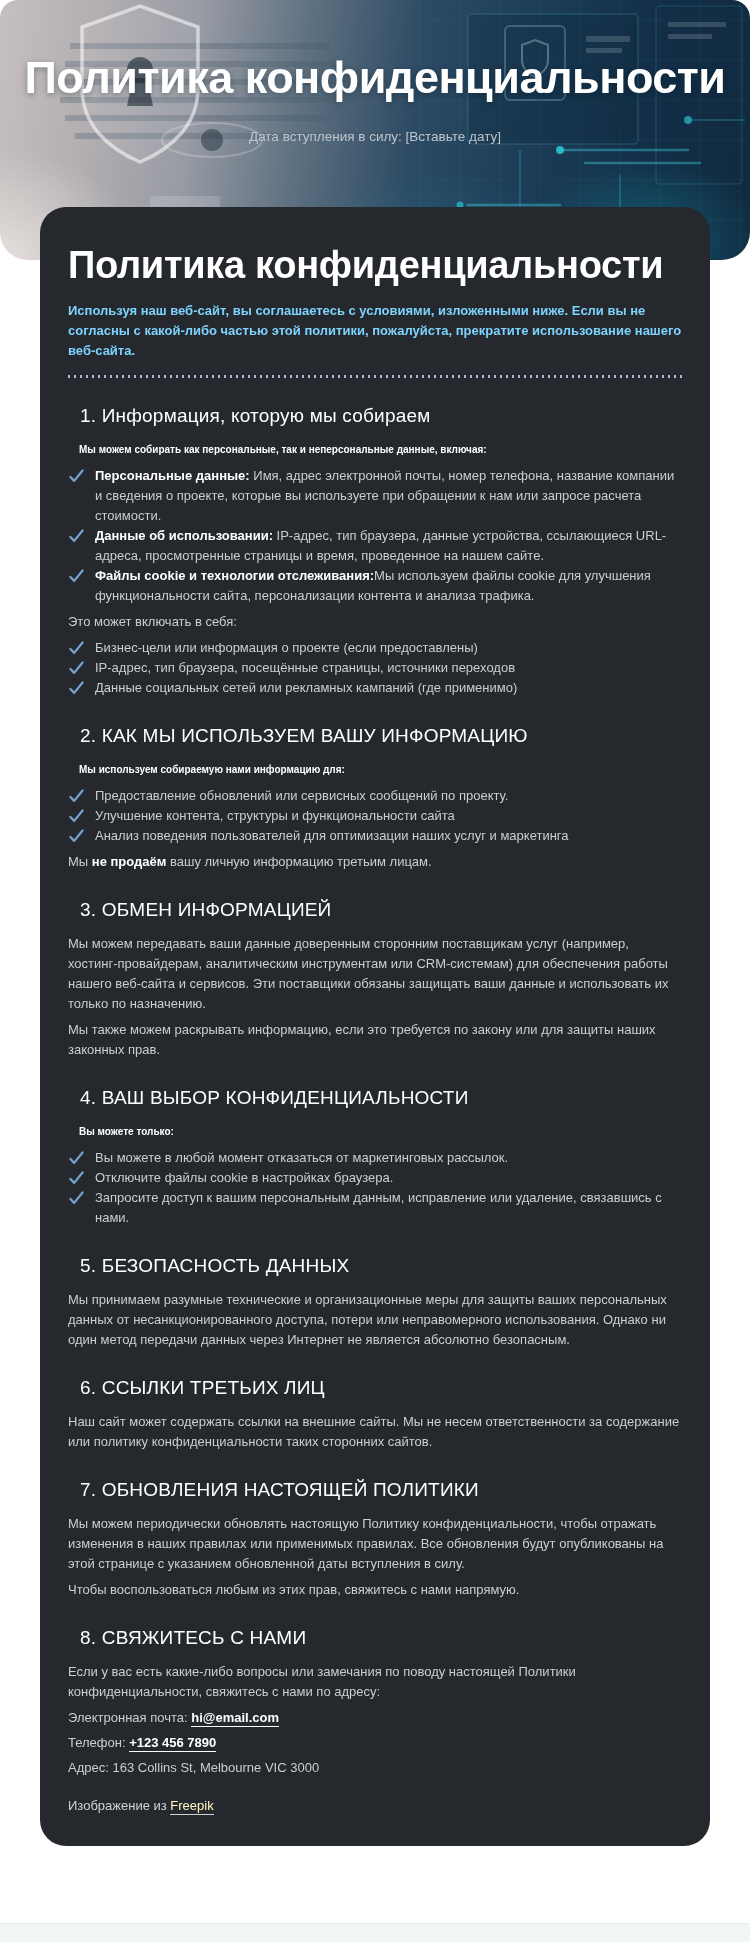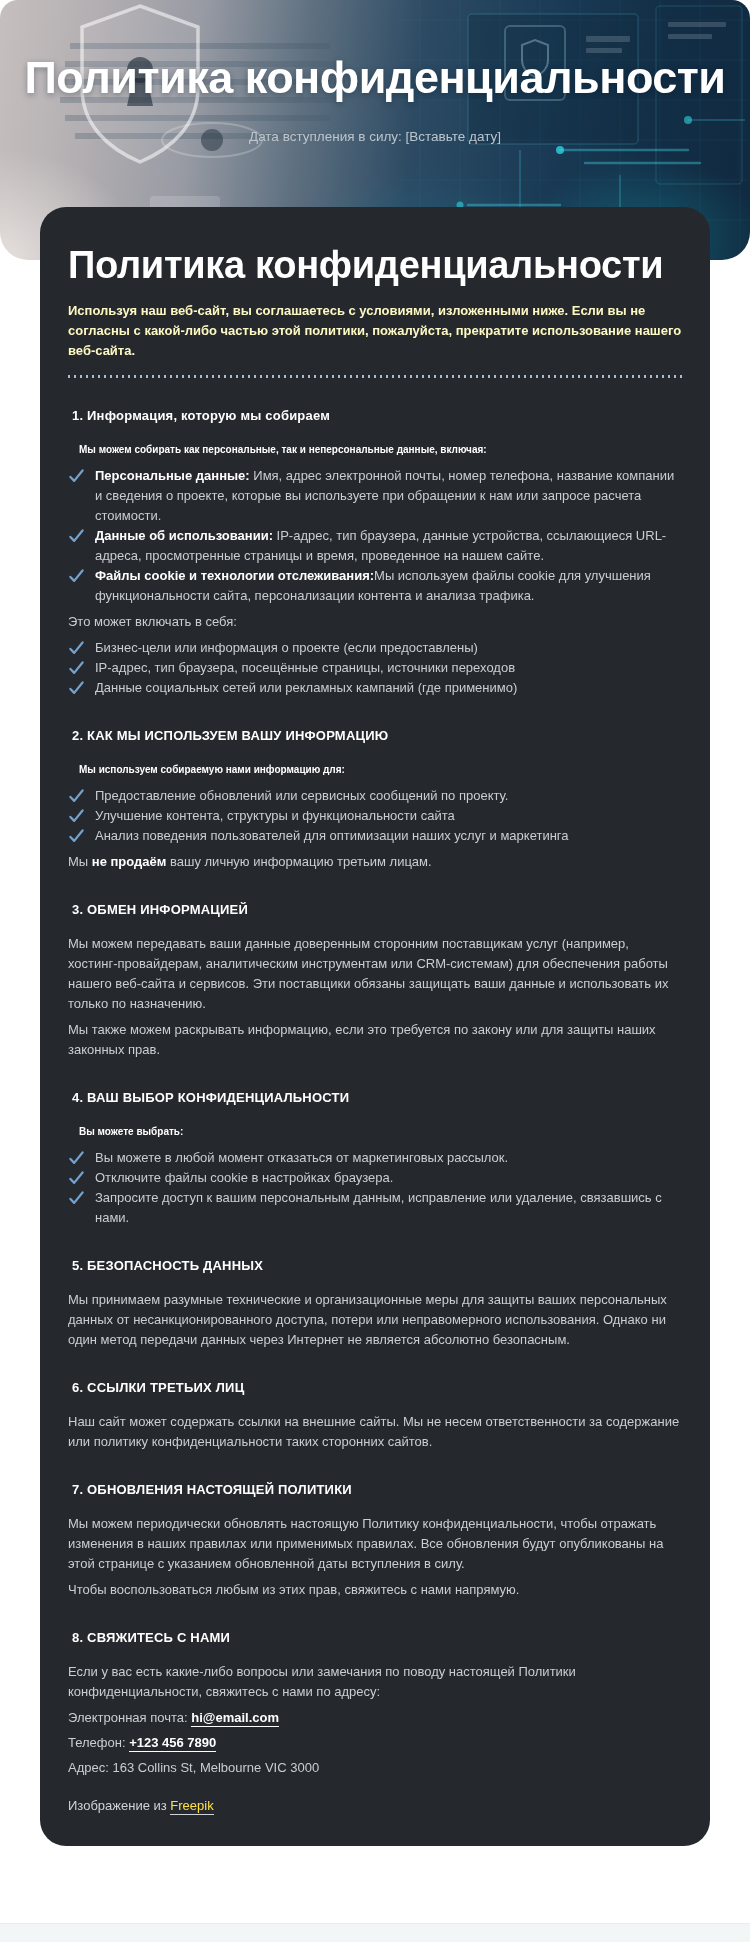"Используя наш веб-сайт, вы соглашаетесь" .agreement { color: #fef9c3 -> #7dd3fc }
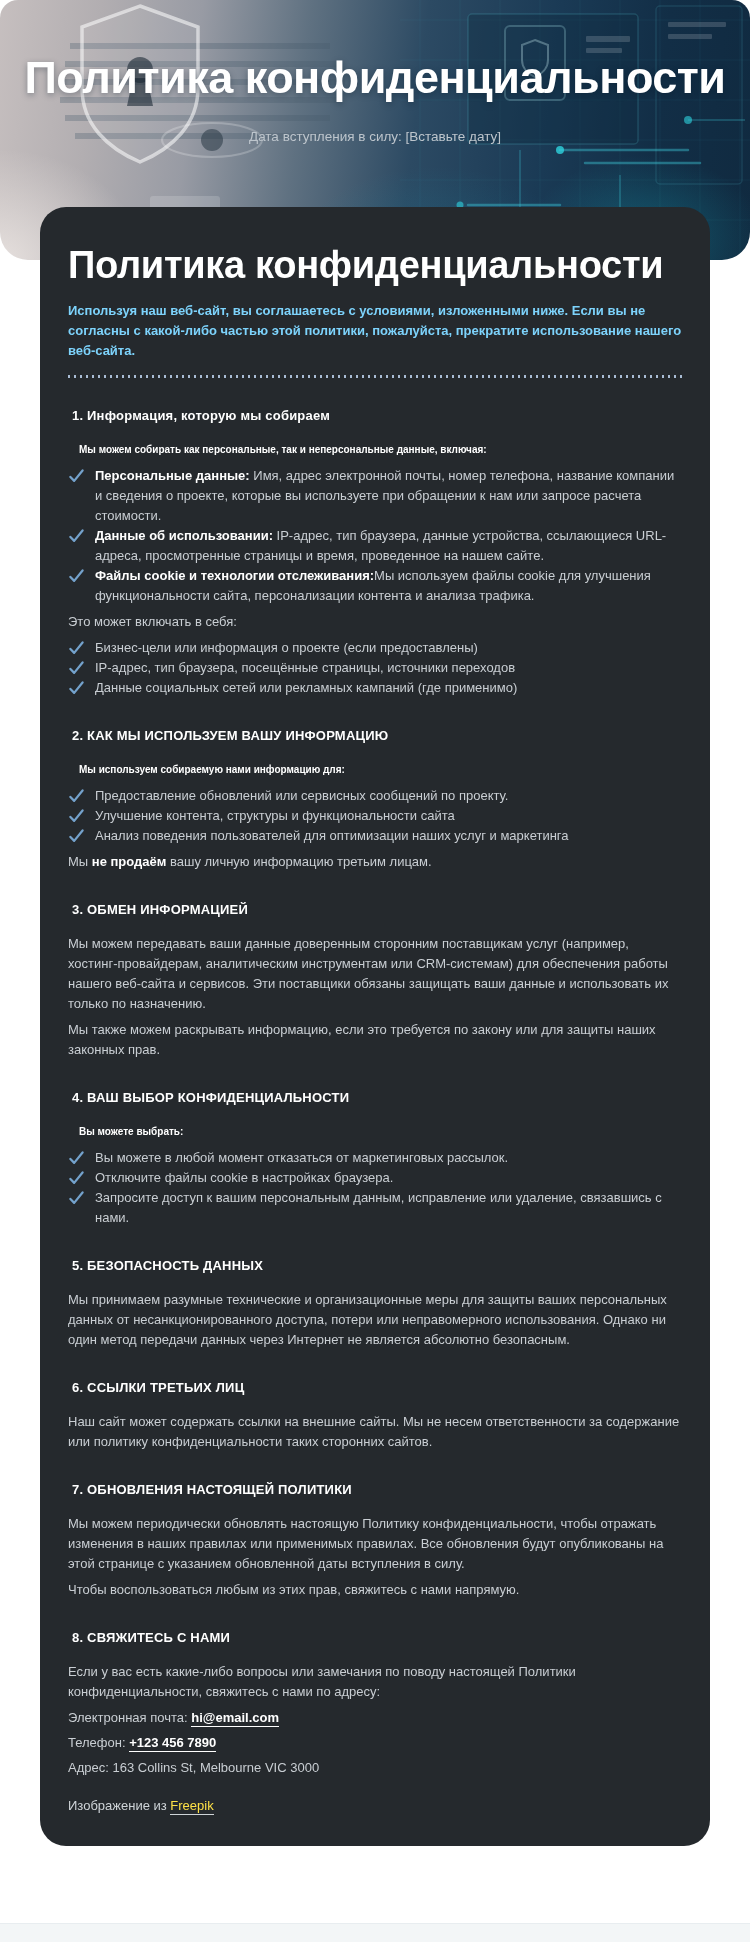"1. Информация, которую мы собираем" .section-h { font-size: 13px -> 19px; font-weight: 700 -> 400; margin: 0 4px 12px -> 0 12px 12px }
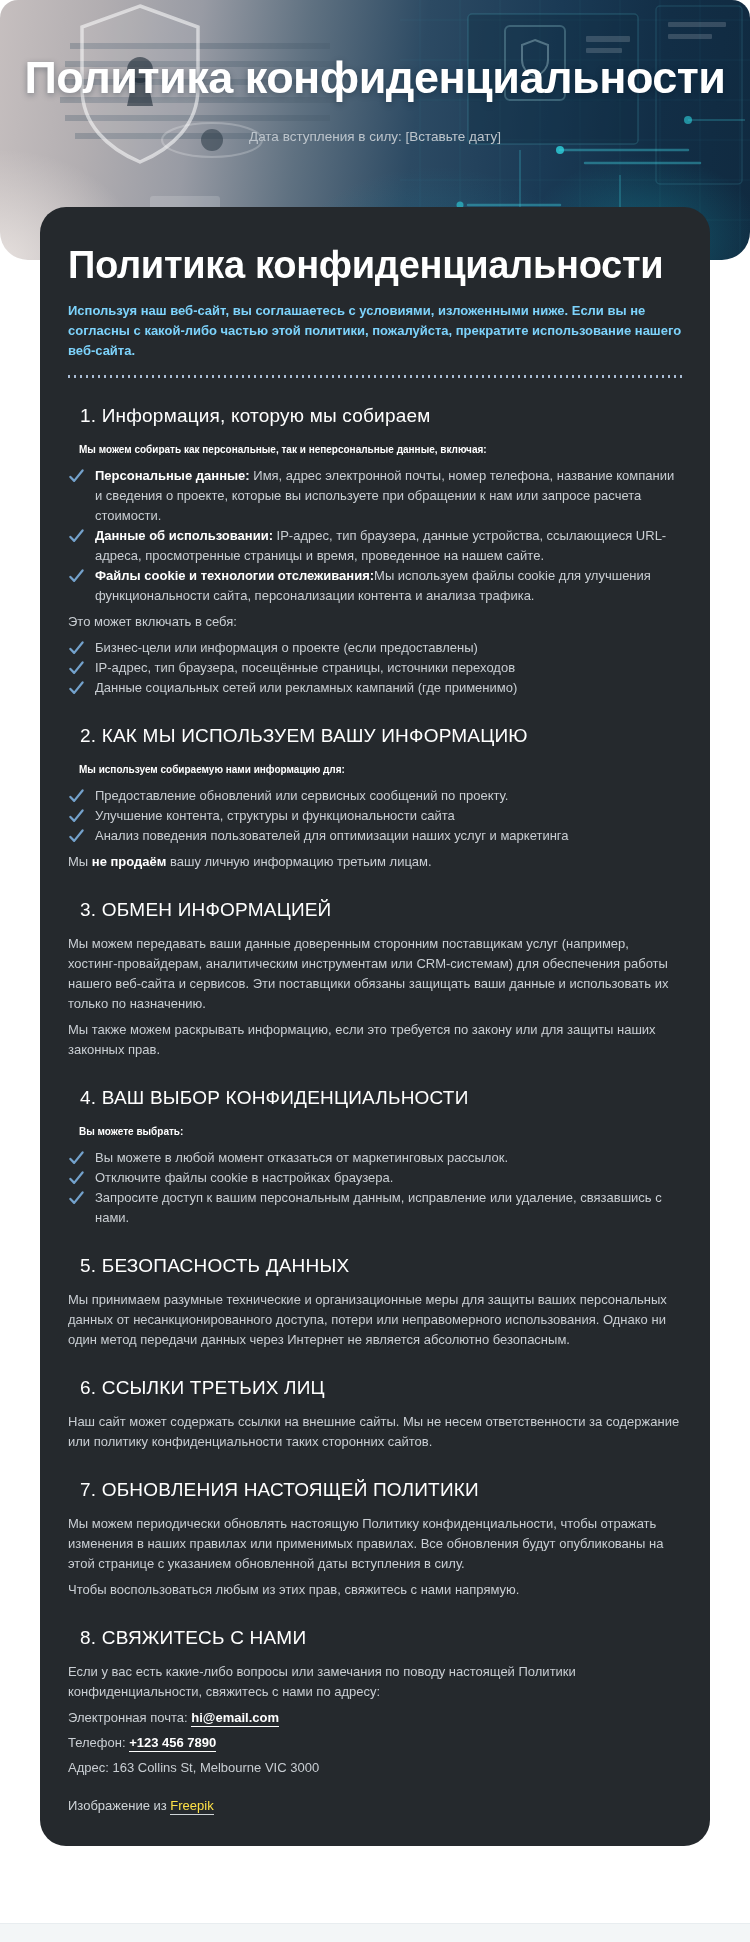"Вы можете выбрать:" p.lead { text: выбрать -> только }
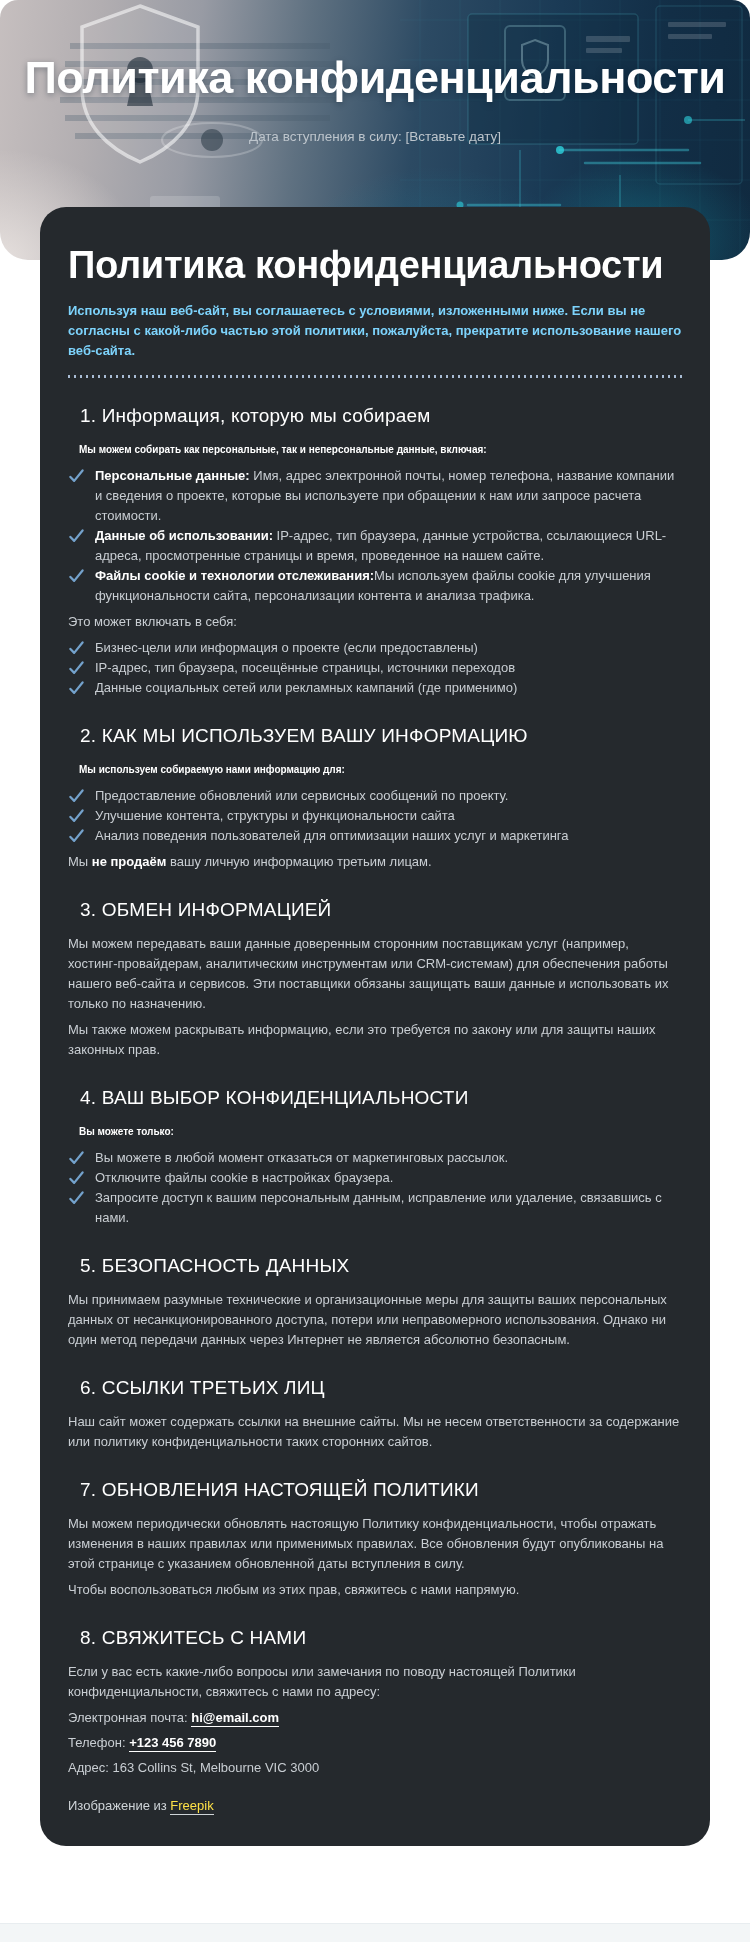"Freepik" a.credit-link { color: #fde047 -> #fef9c3 }
